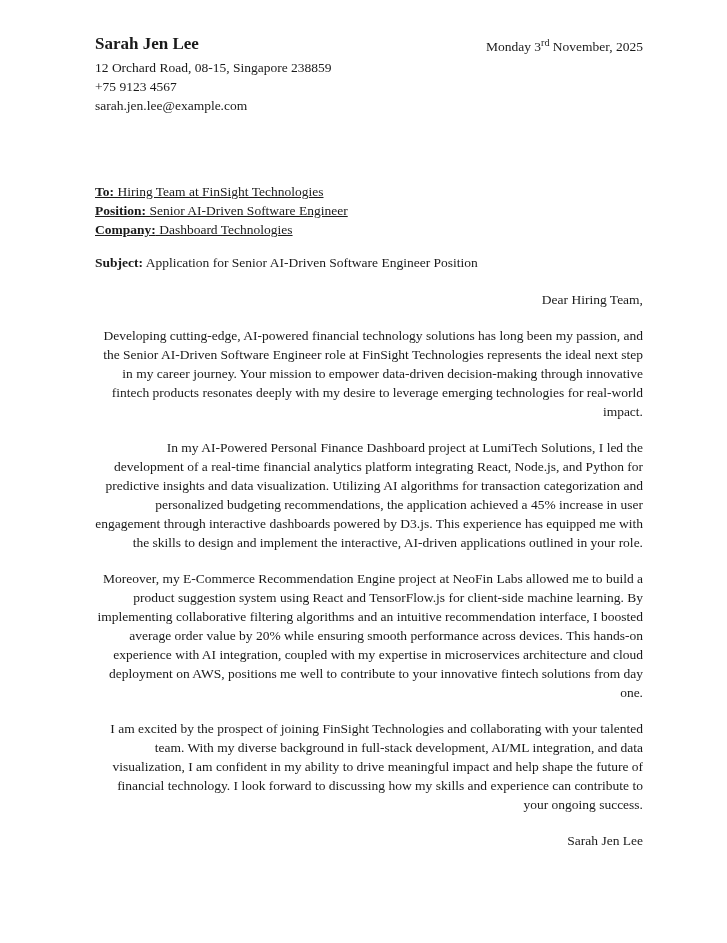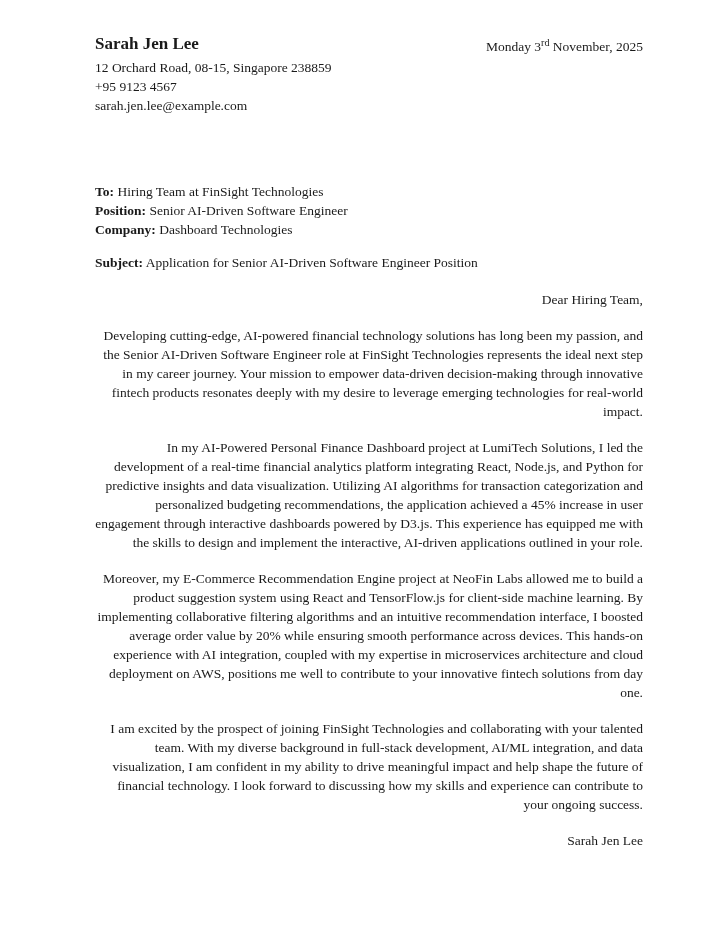"+95 9123 4567" div.sender-line { text: +95 -> +75 }
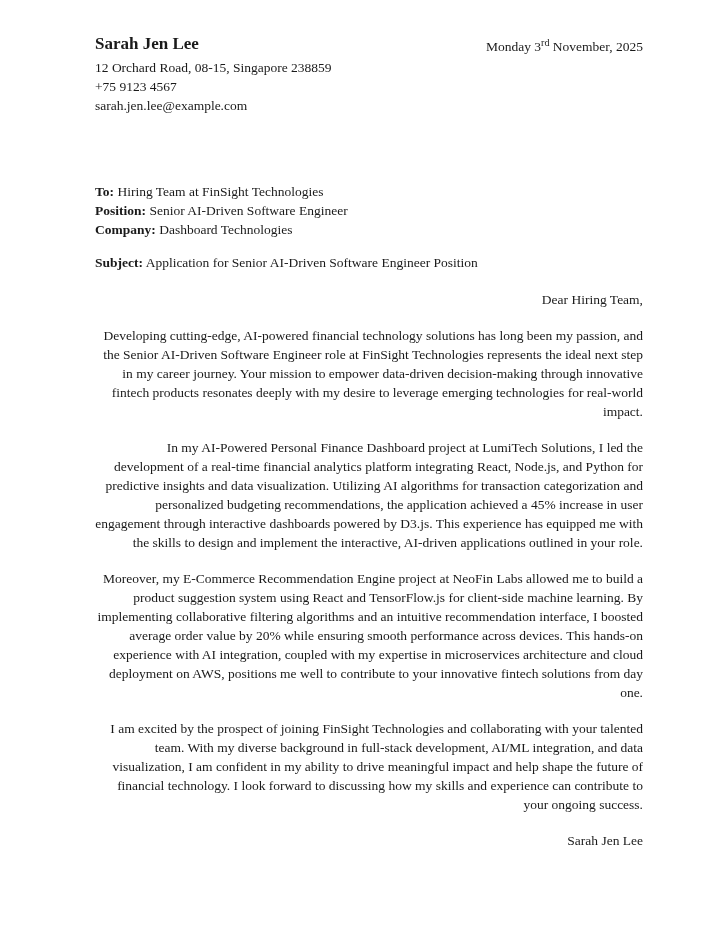"To: Hiring Team at FinSight" .recipient-line { text-decoration: none -> underline }
